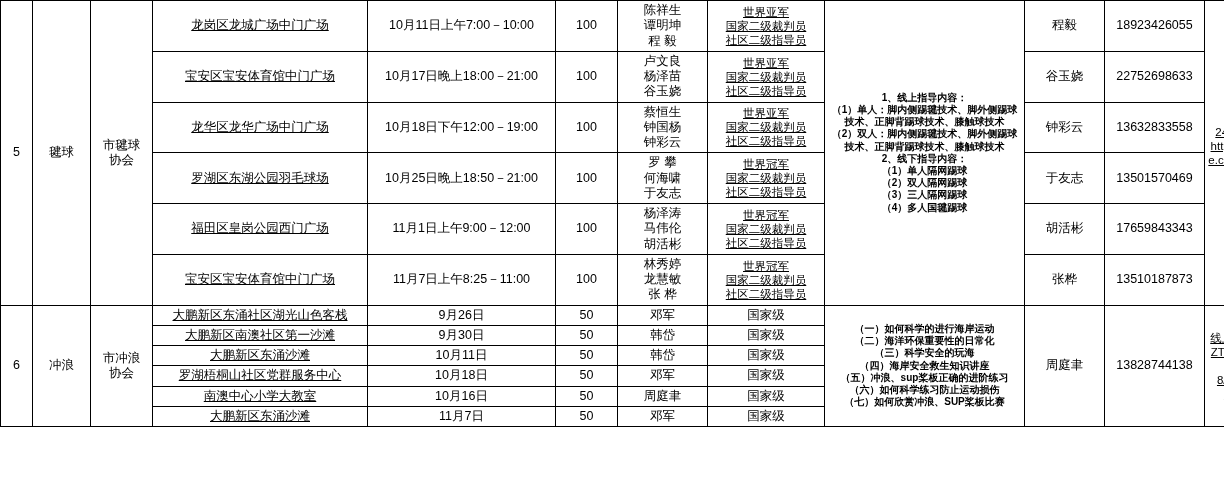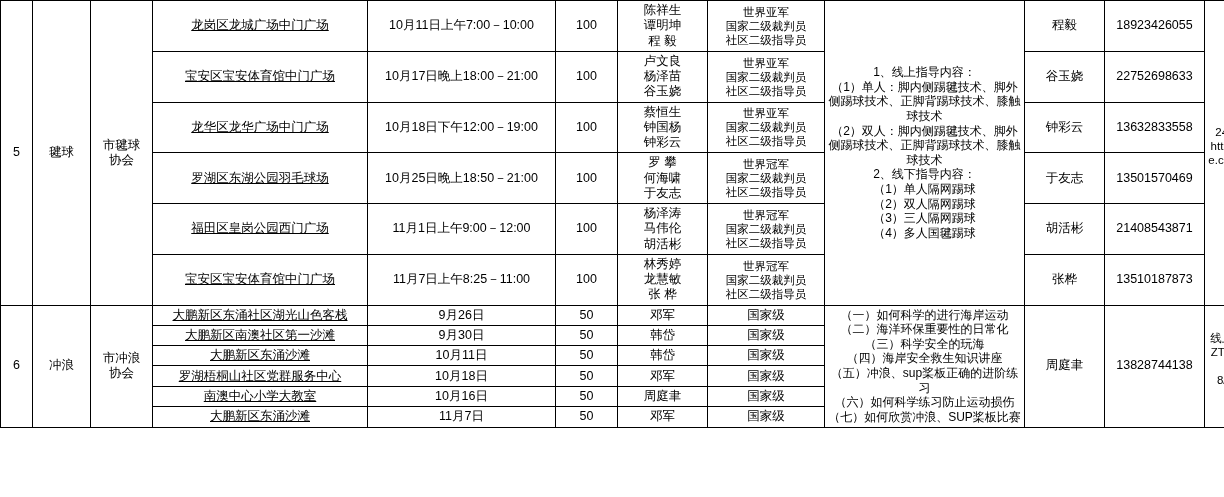"世界亚军" td.tiny { text-decoration: none -> underline }
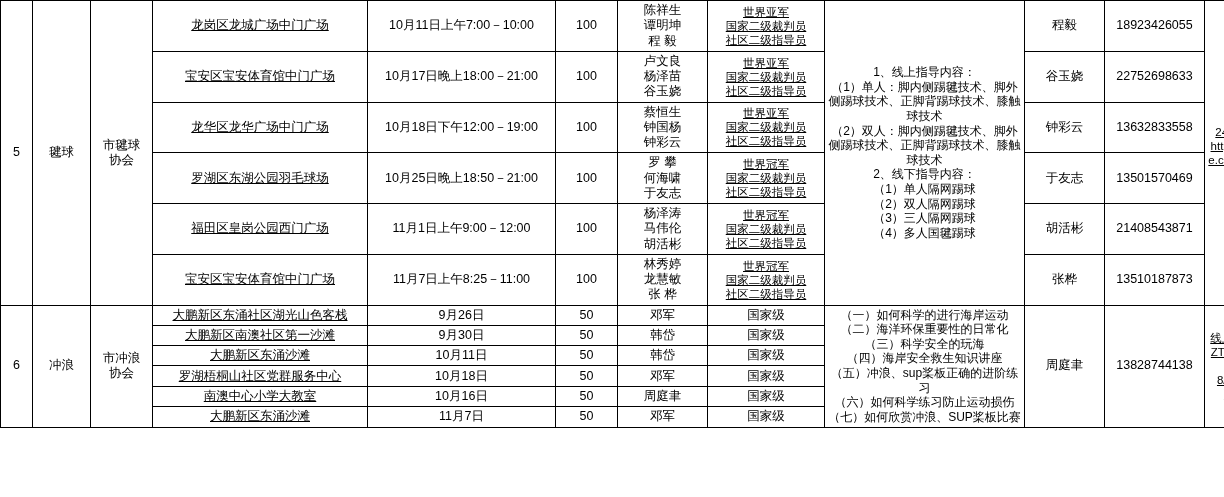"1、线上指导内容：" td.left-cell { font-size: 12px -> 10px; font-weight: none -> bold }
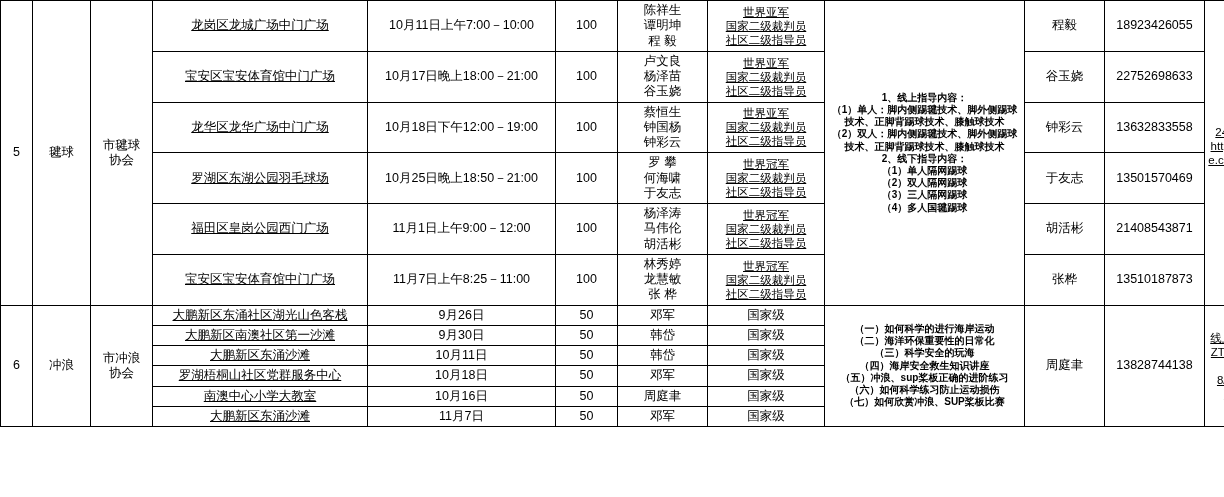"21408543871" td { text: 21408543871 -> 17659843343 }
